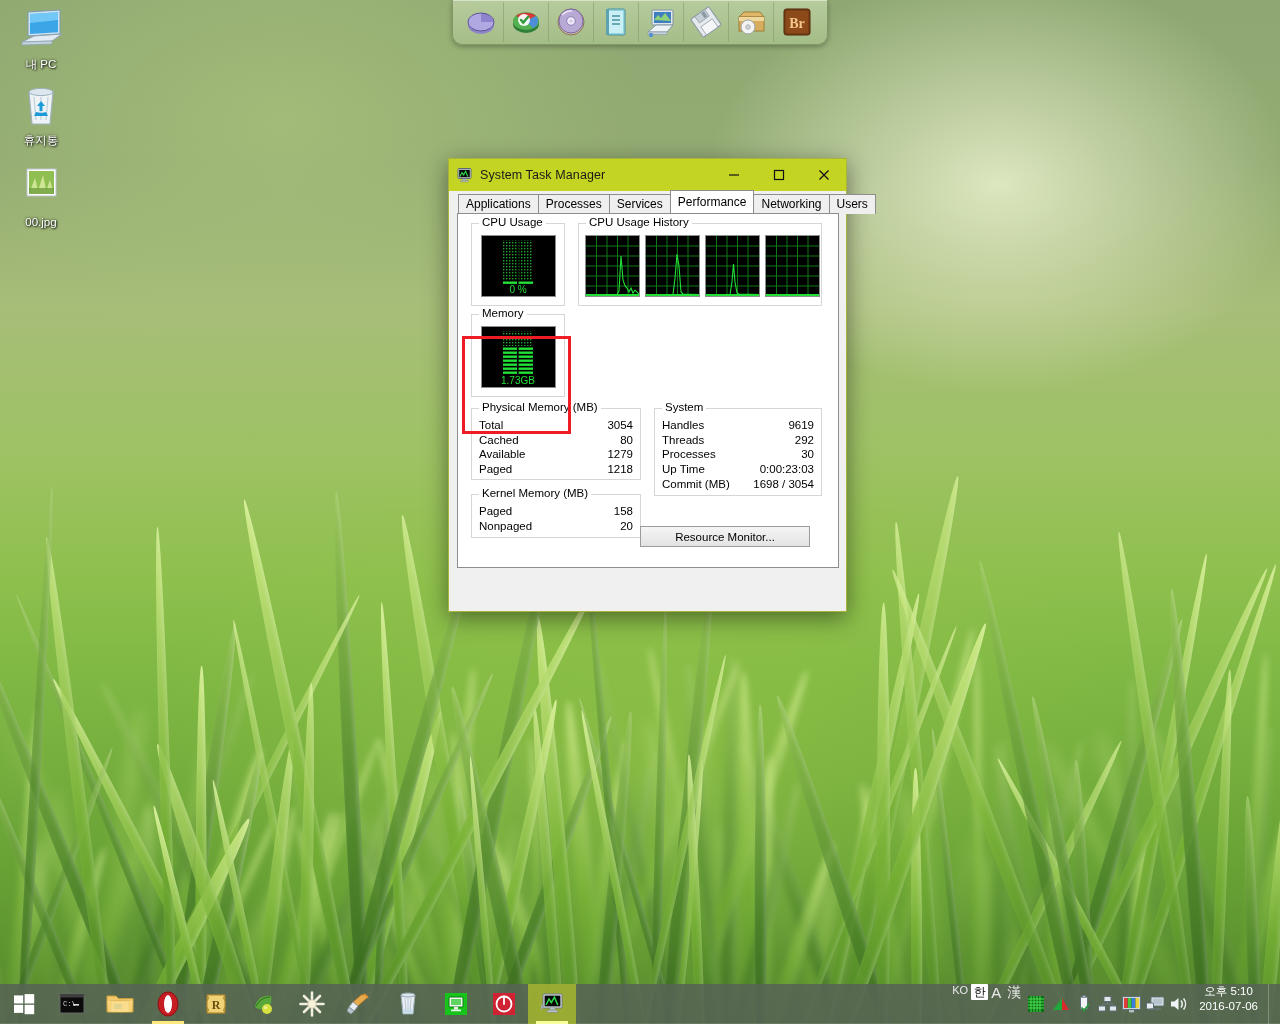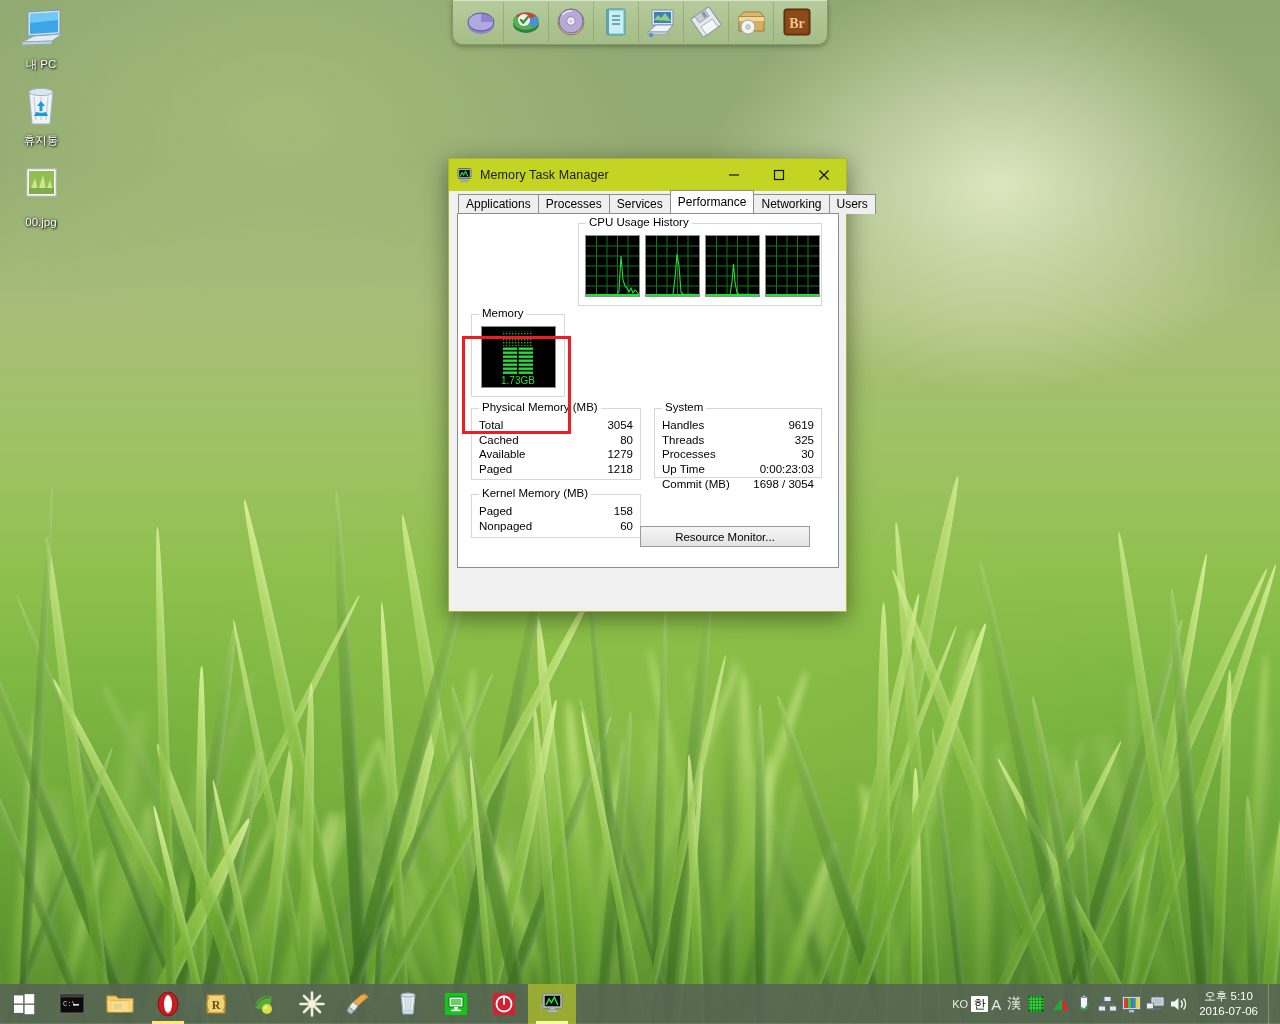"Memory Task Manager" span { text: Memory -> System }
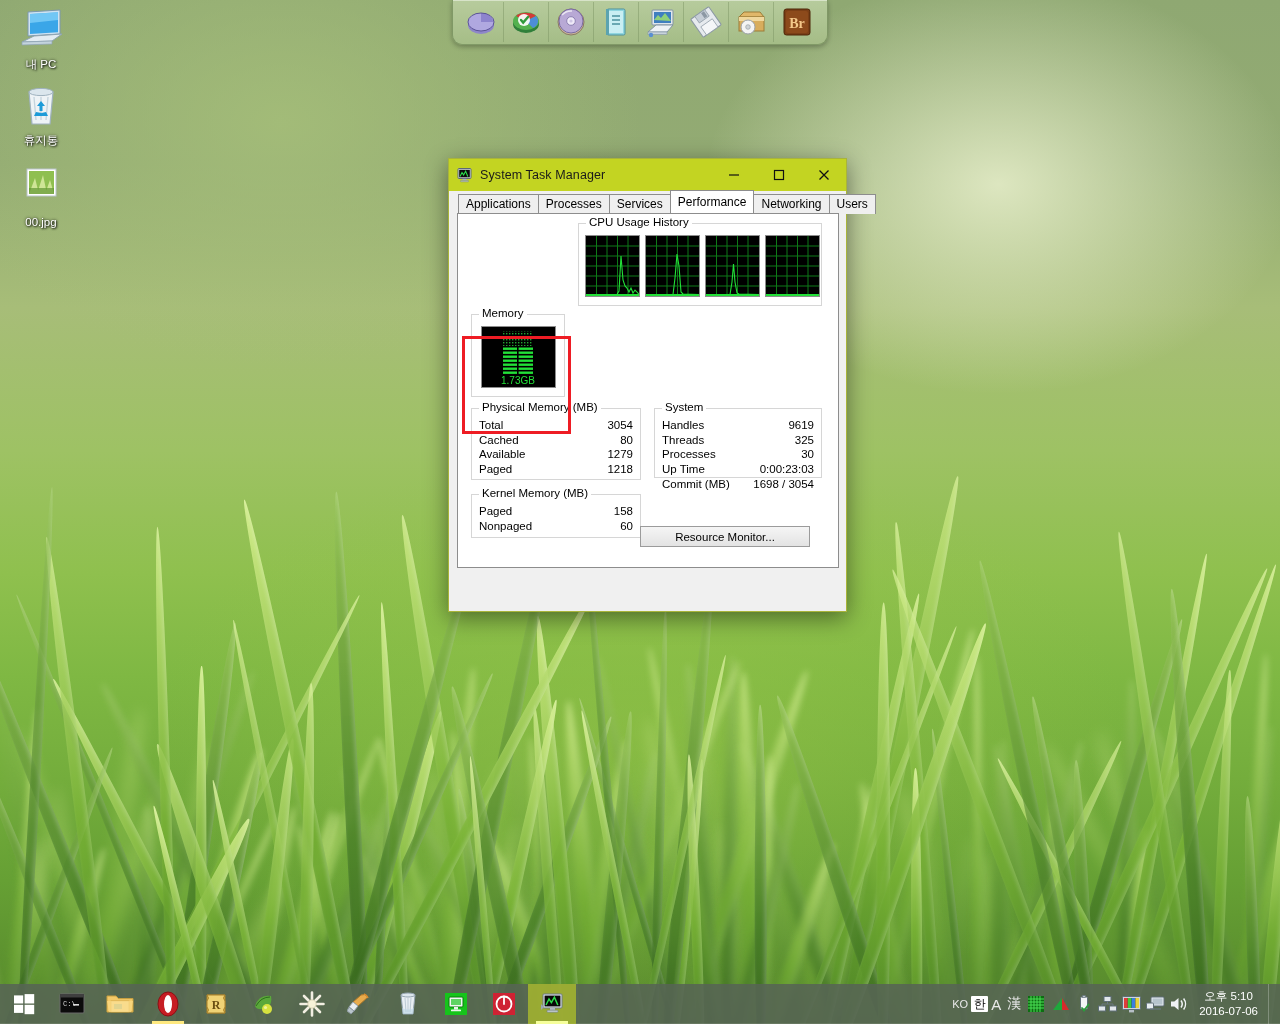"CPU Usage" div.gb { html: none -> <div> <span>CPU Usage</span> <div> <svg> <rect></rect> <g> <rect></rect> </g> <g> <pattern> <rect></rect> </pattern> <rect></rect> </g> <rect></rect> <rect></rect> <rect></rect> <text>0 %</text> </svg> </div> </div> }
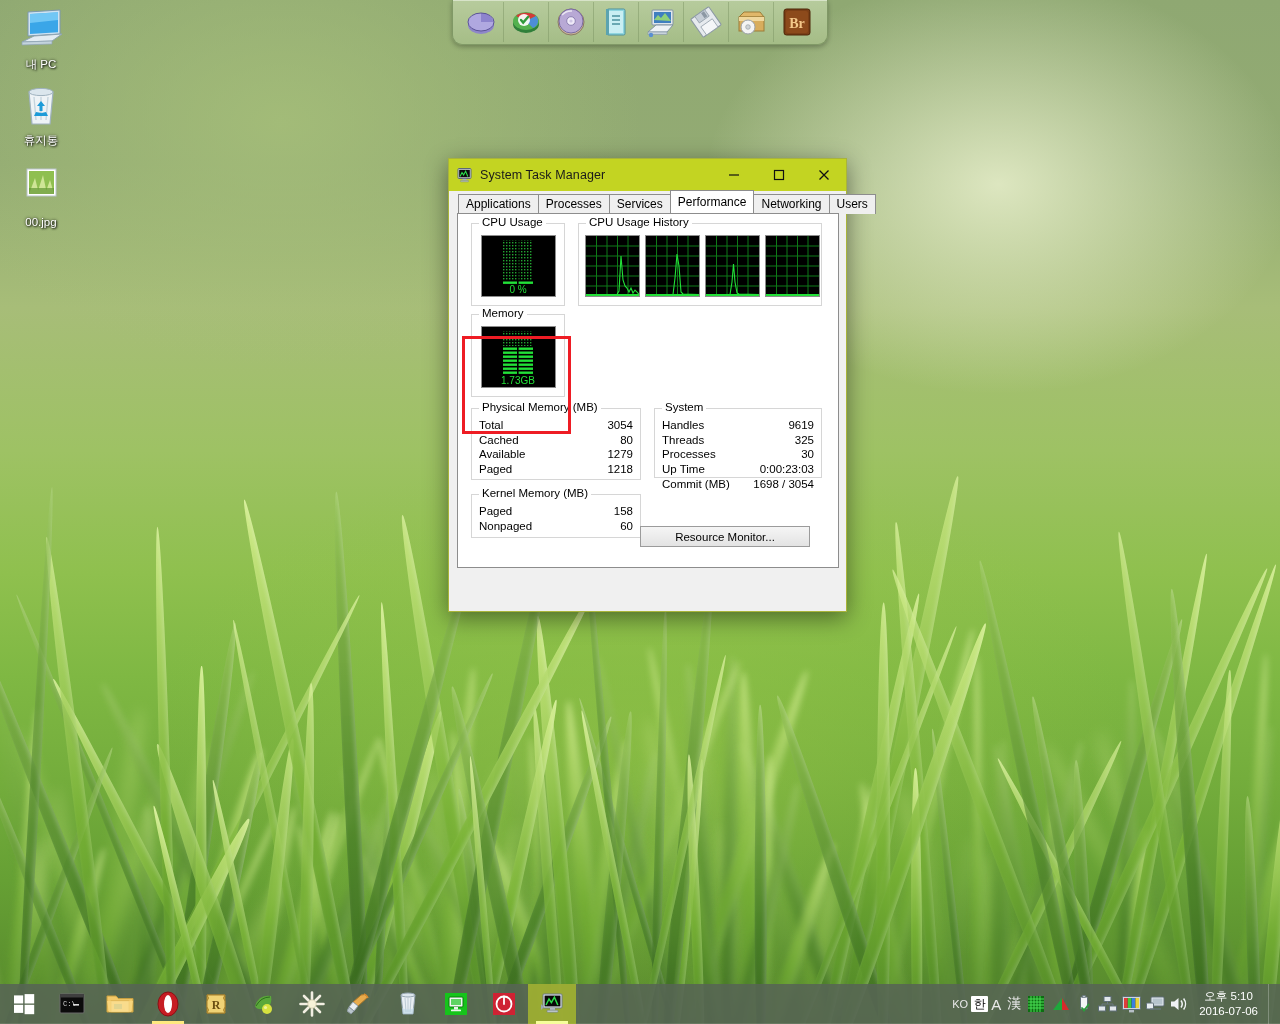"System" div.gb { height: 70px -> 88px }
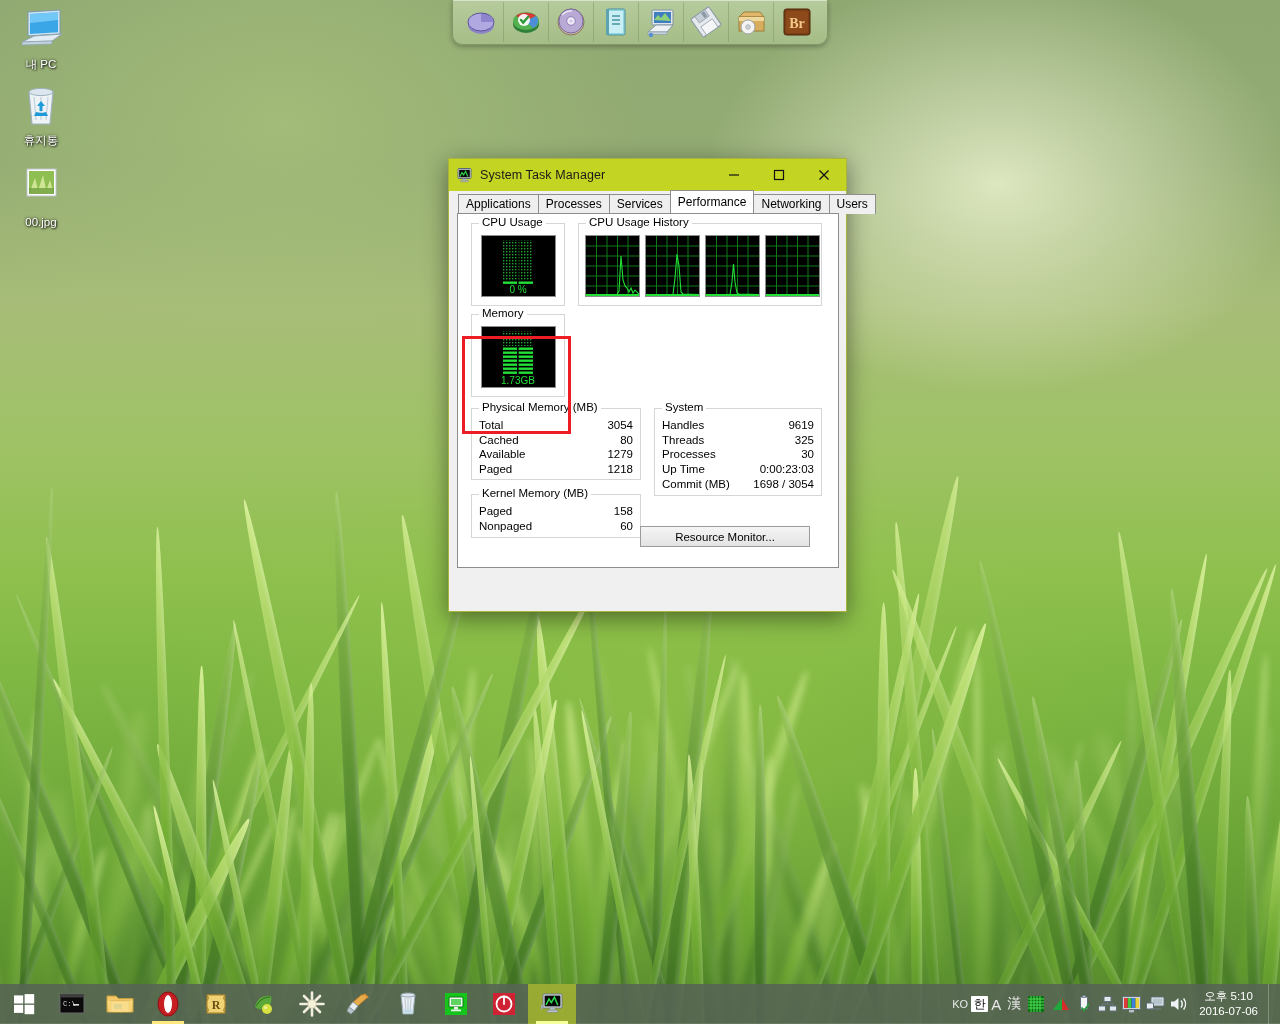"325" span.v { text: 325 -> 292 }
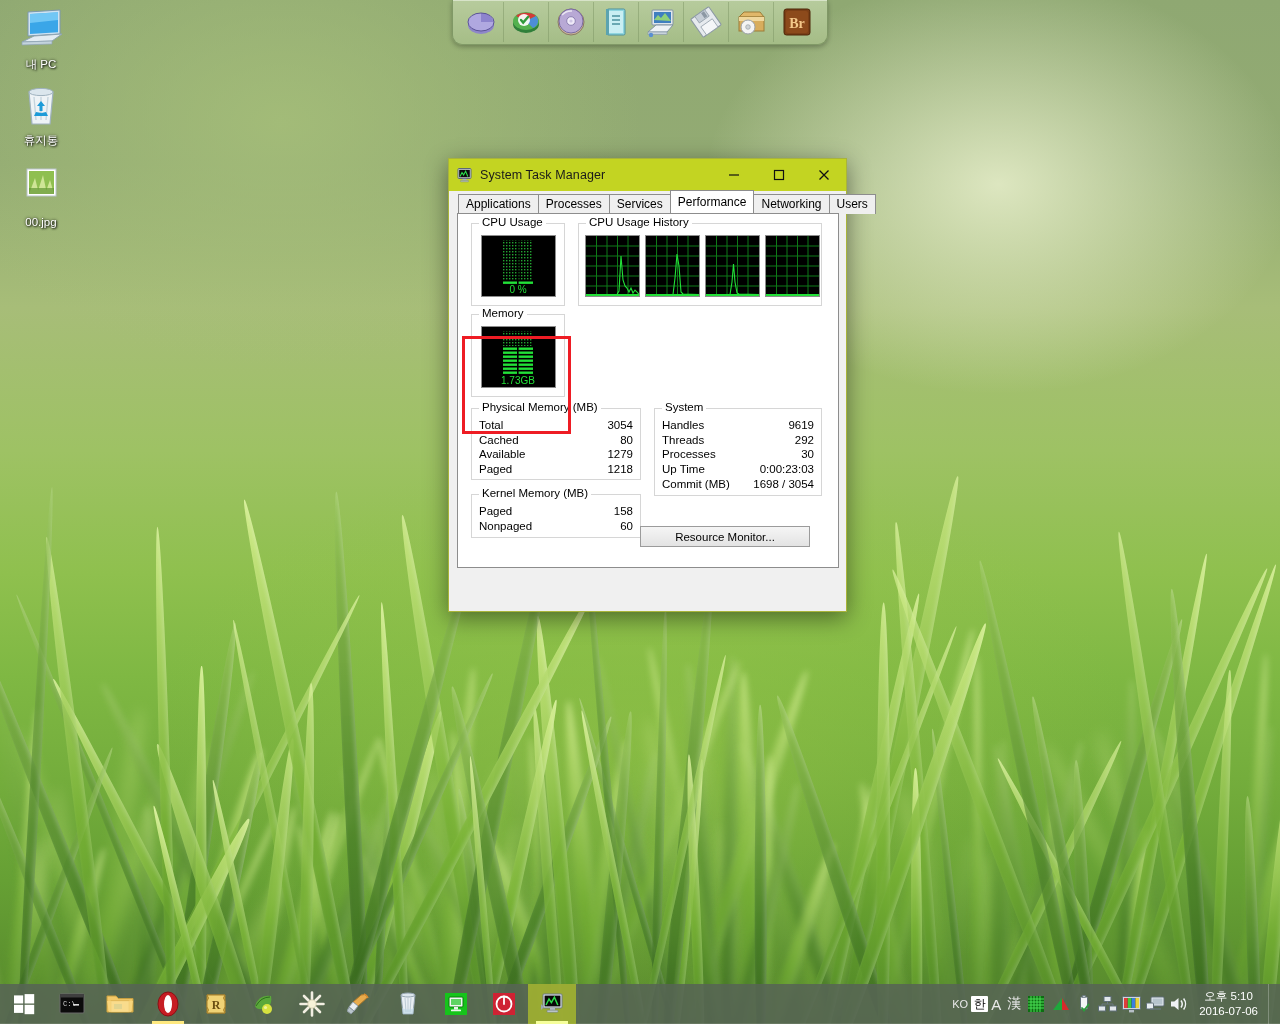"60" span.v { text: 60 -> 20 }
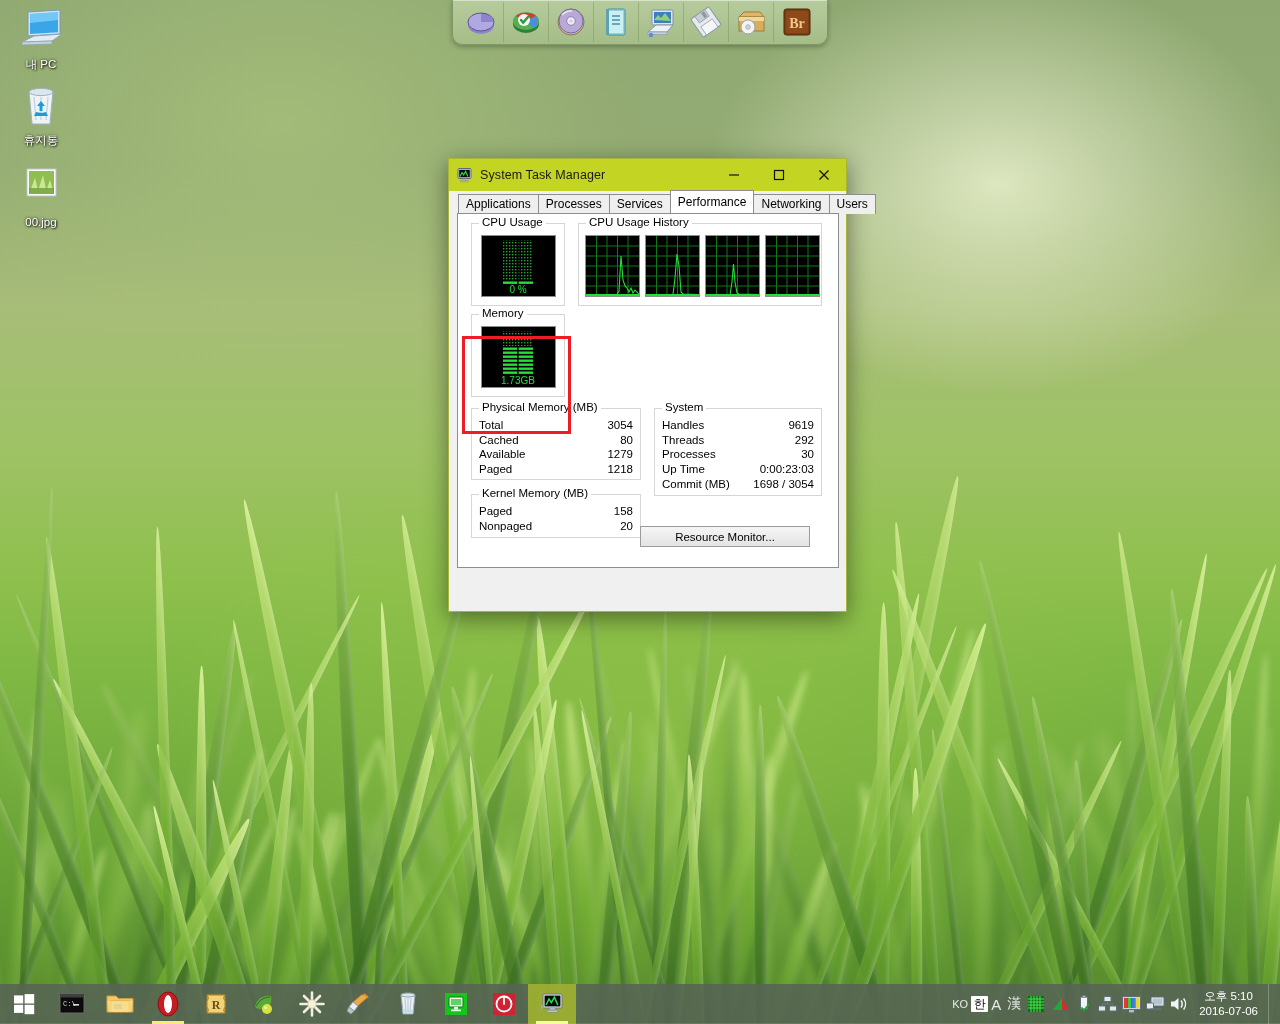"KO" #tray { align-items: center -> flex-start }
